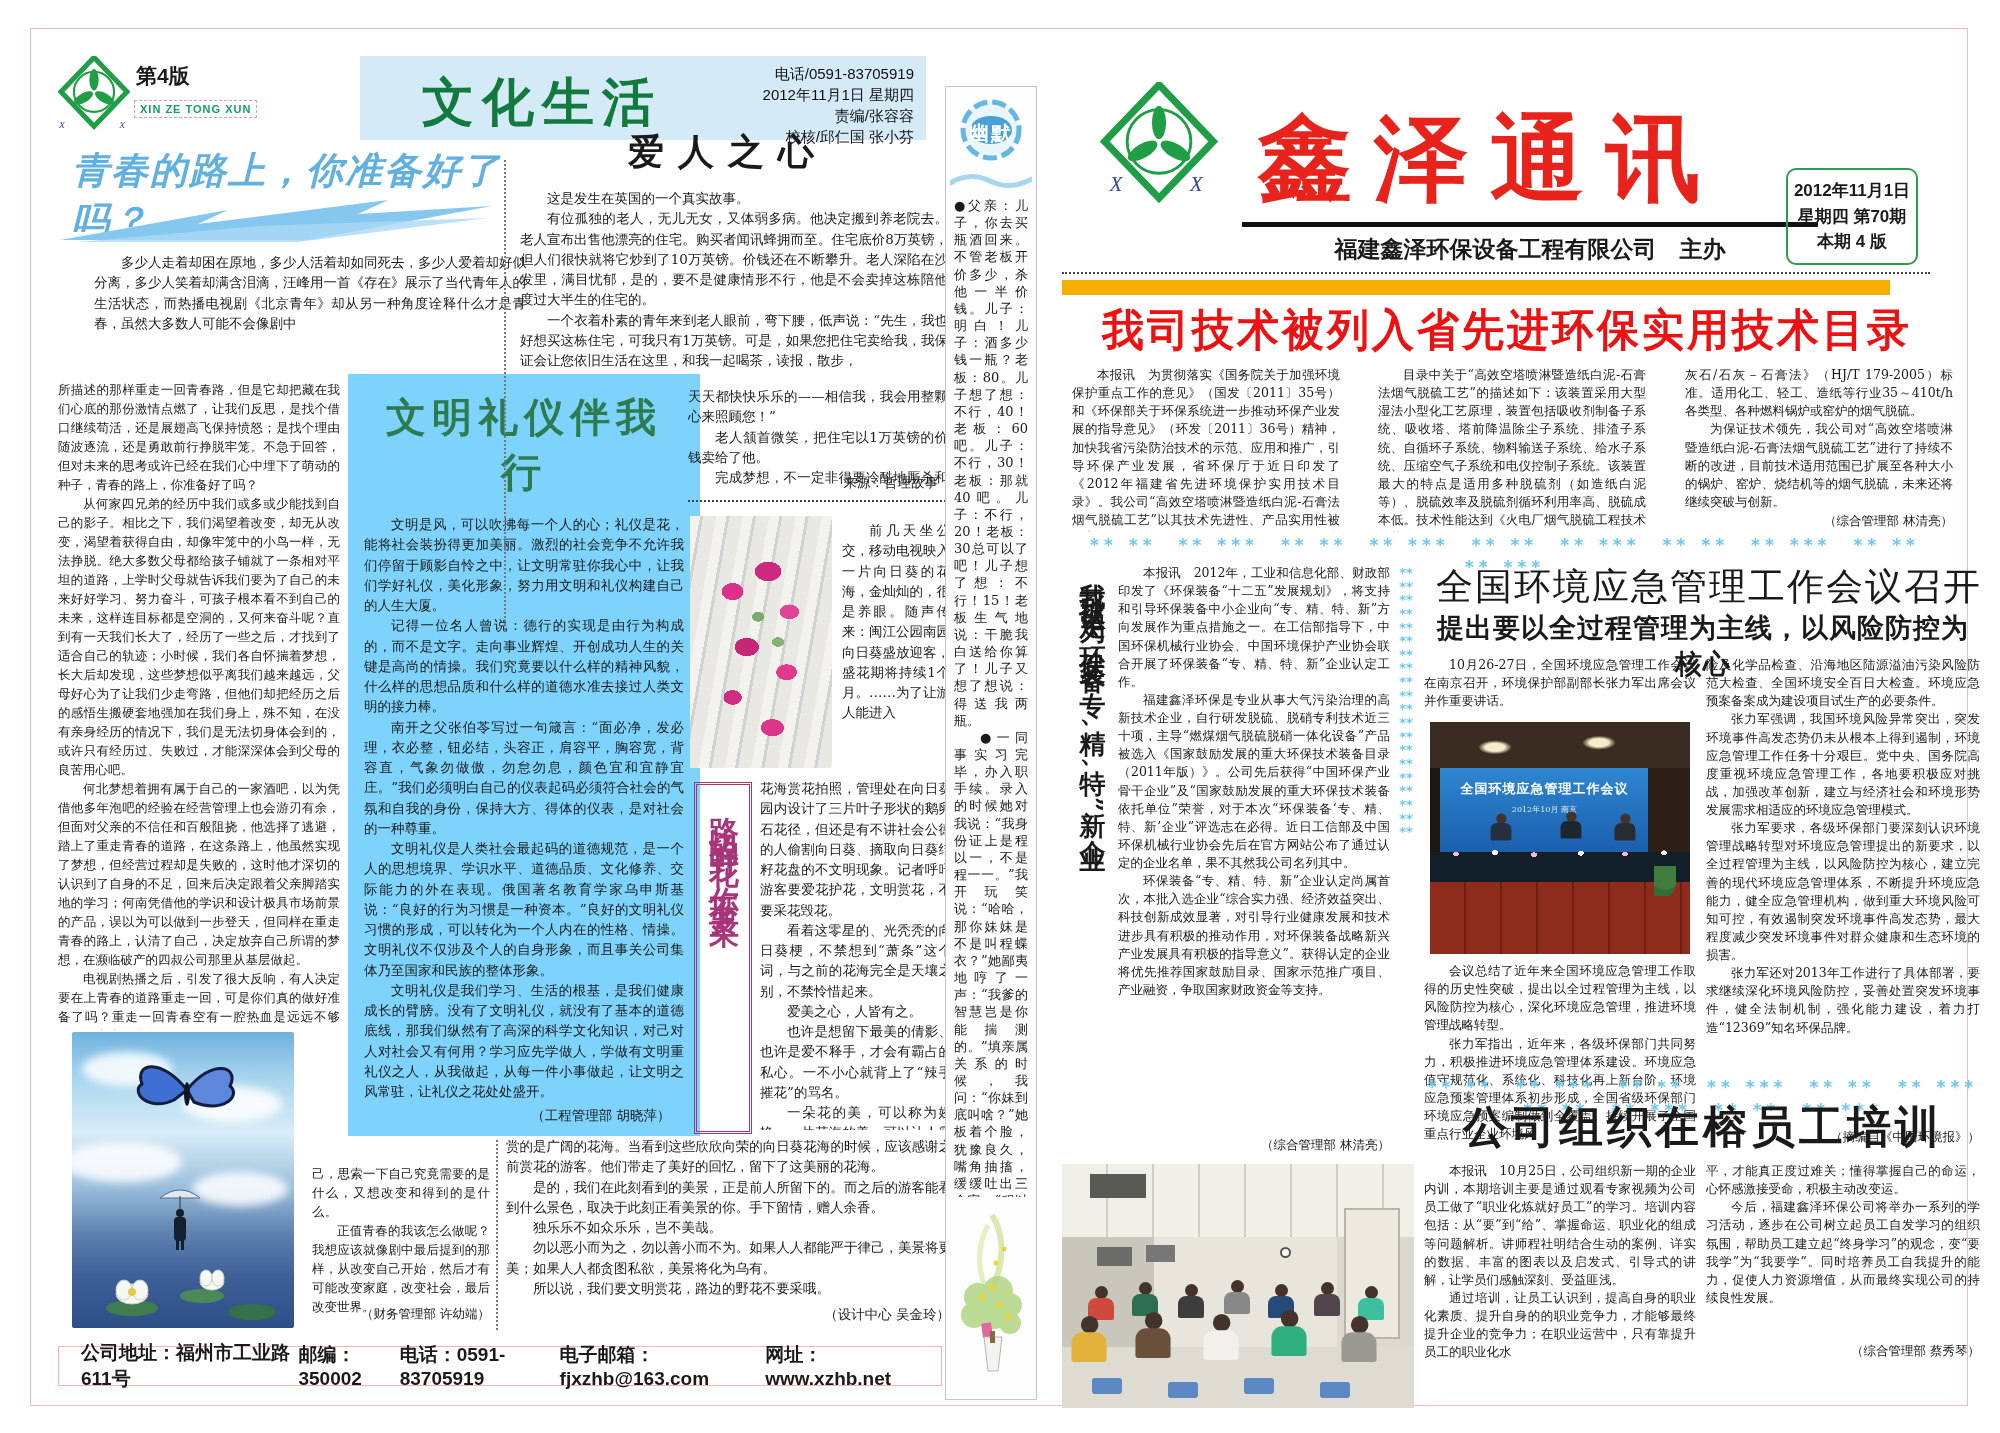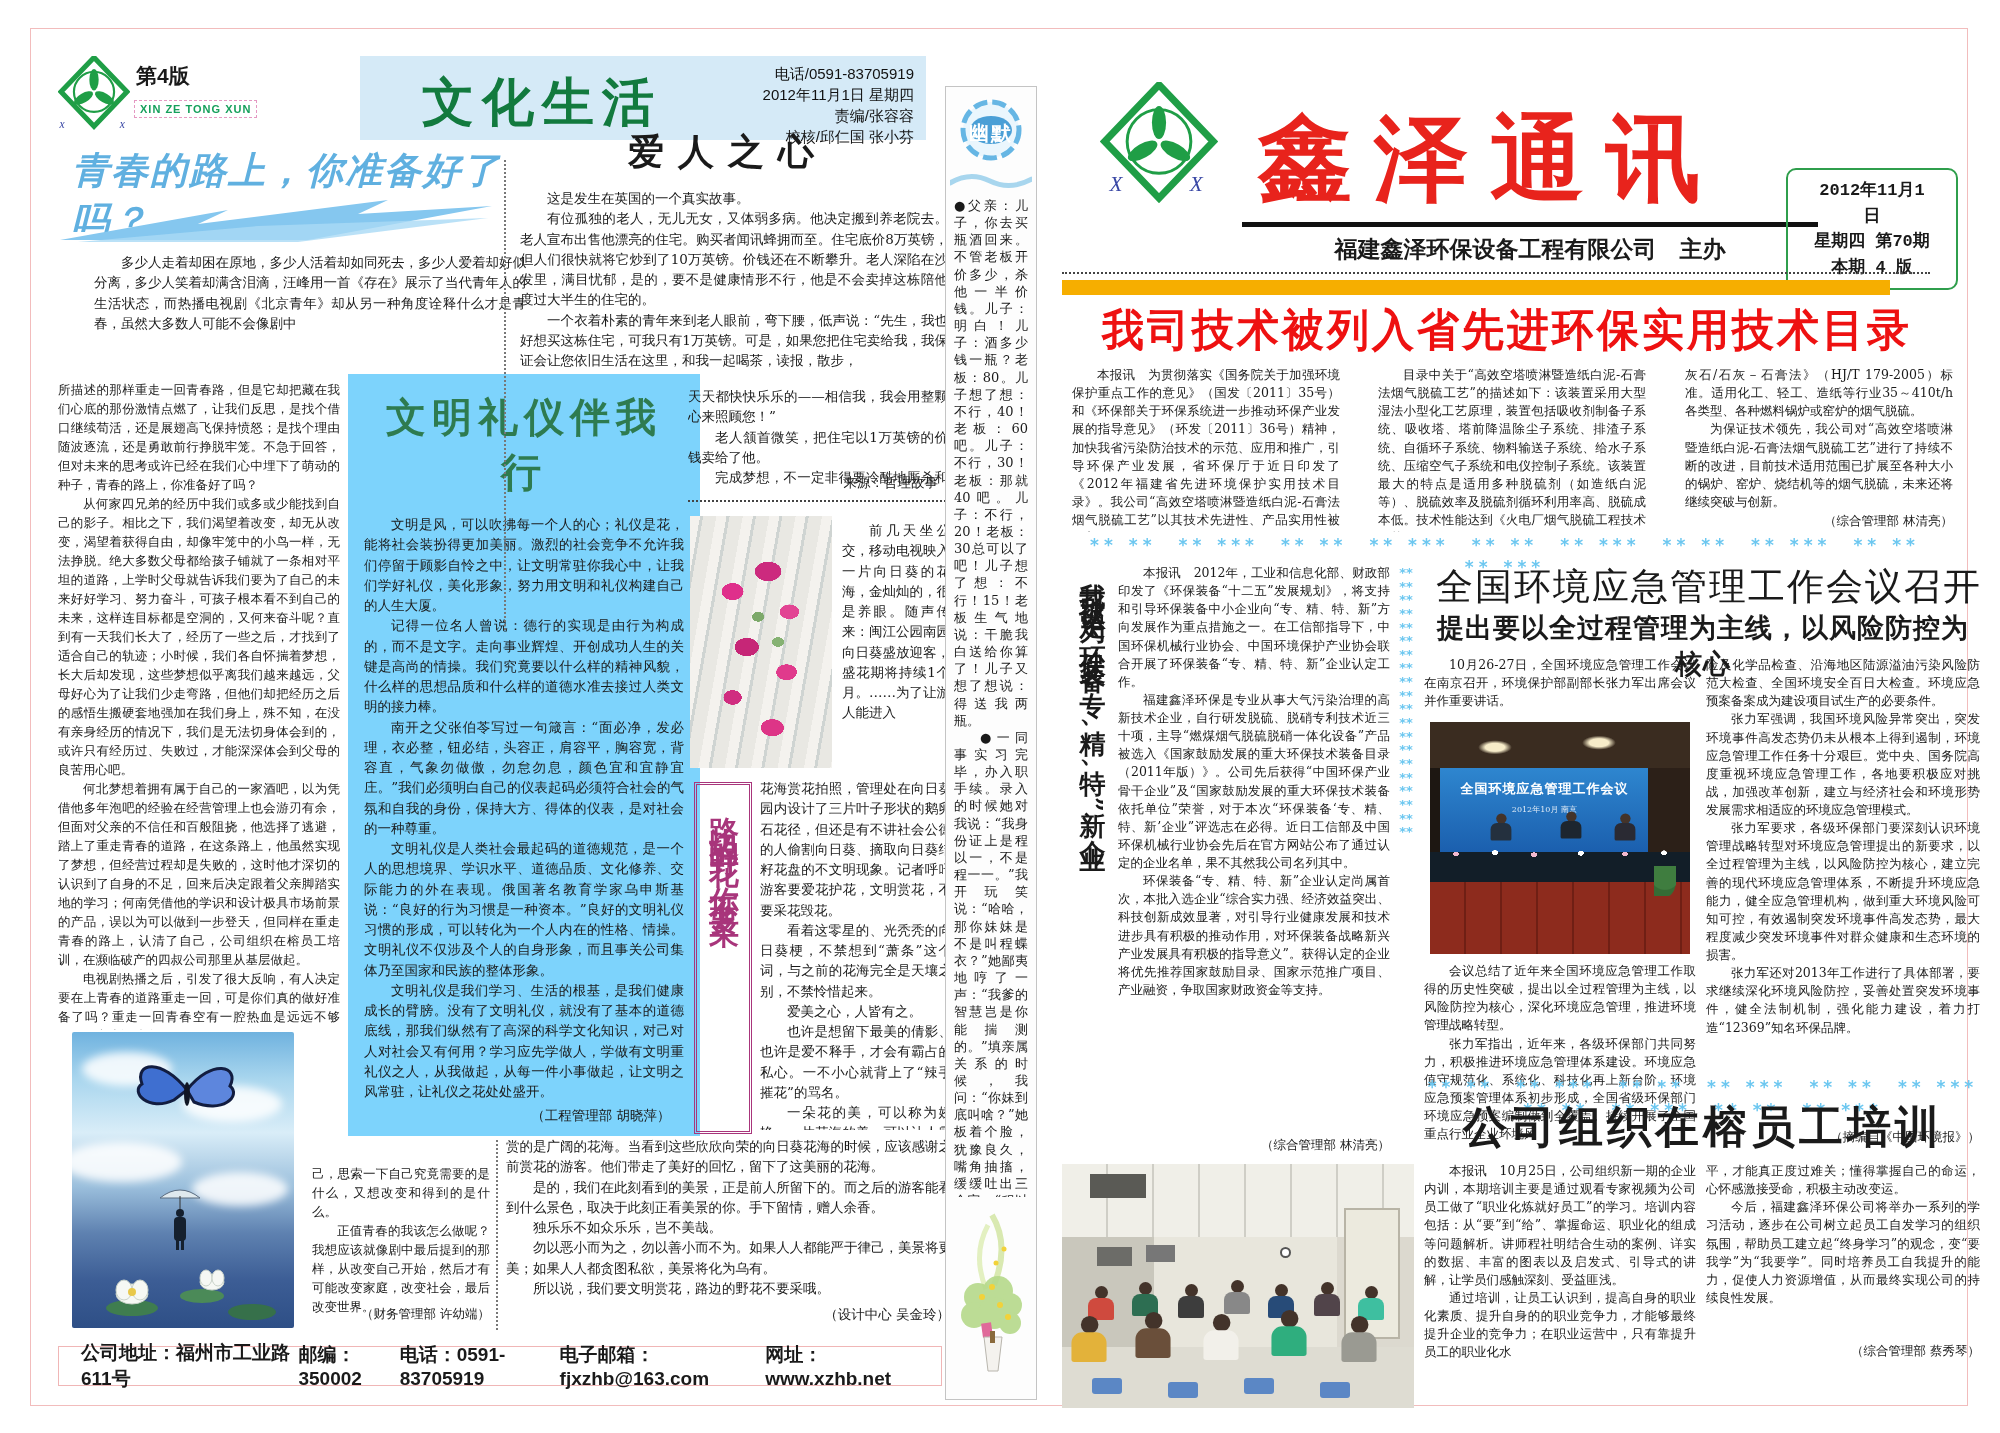"2012年11月1日" .datebox { font-family: Liberation Mono, monospace -> Liberation Sans, sans-serif; padding: 8px 24px -> 8px 4px }
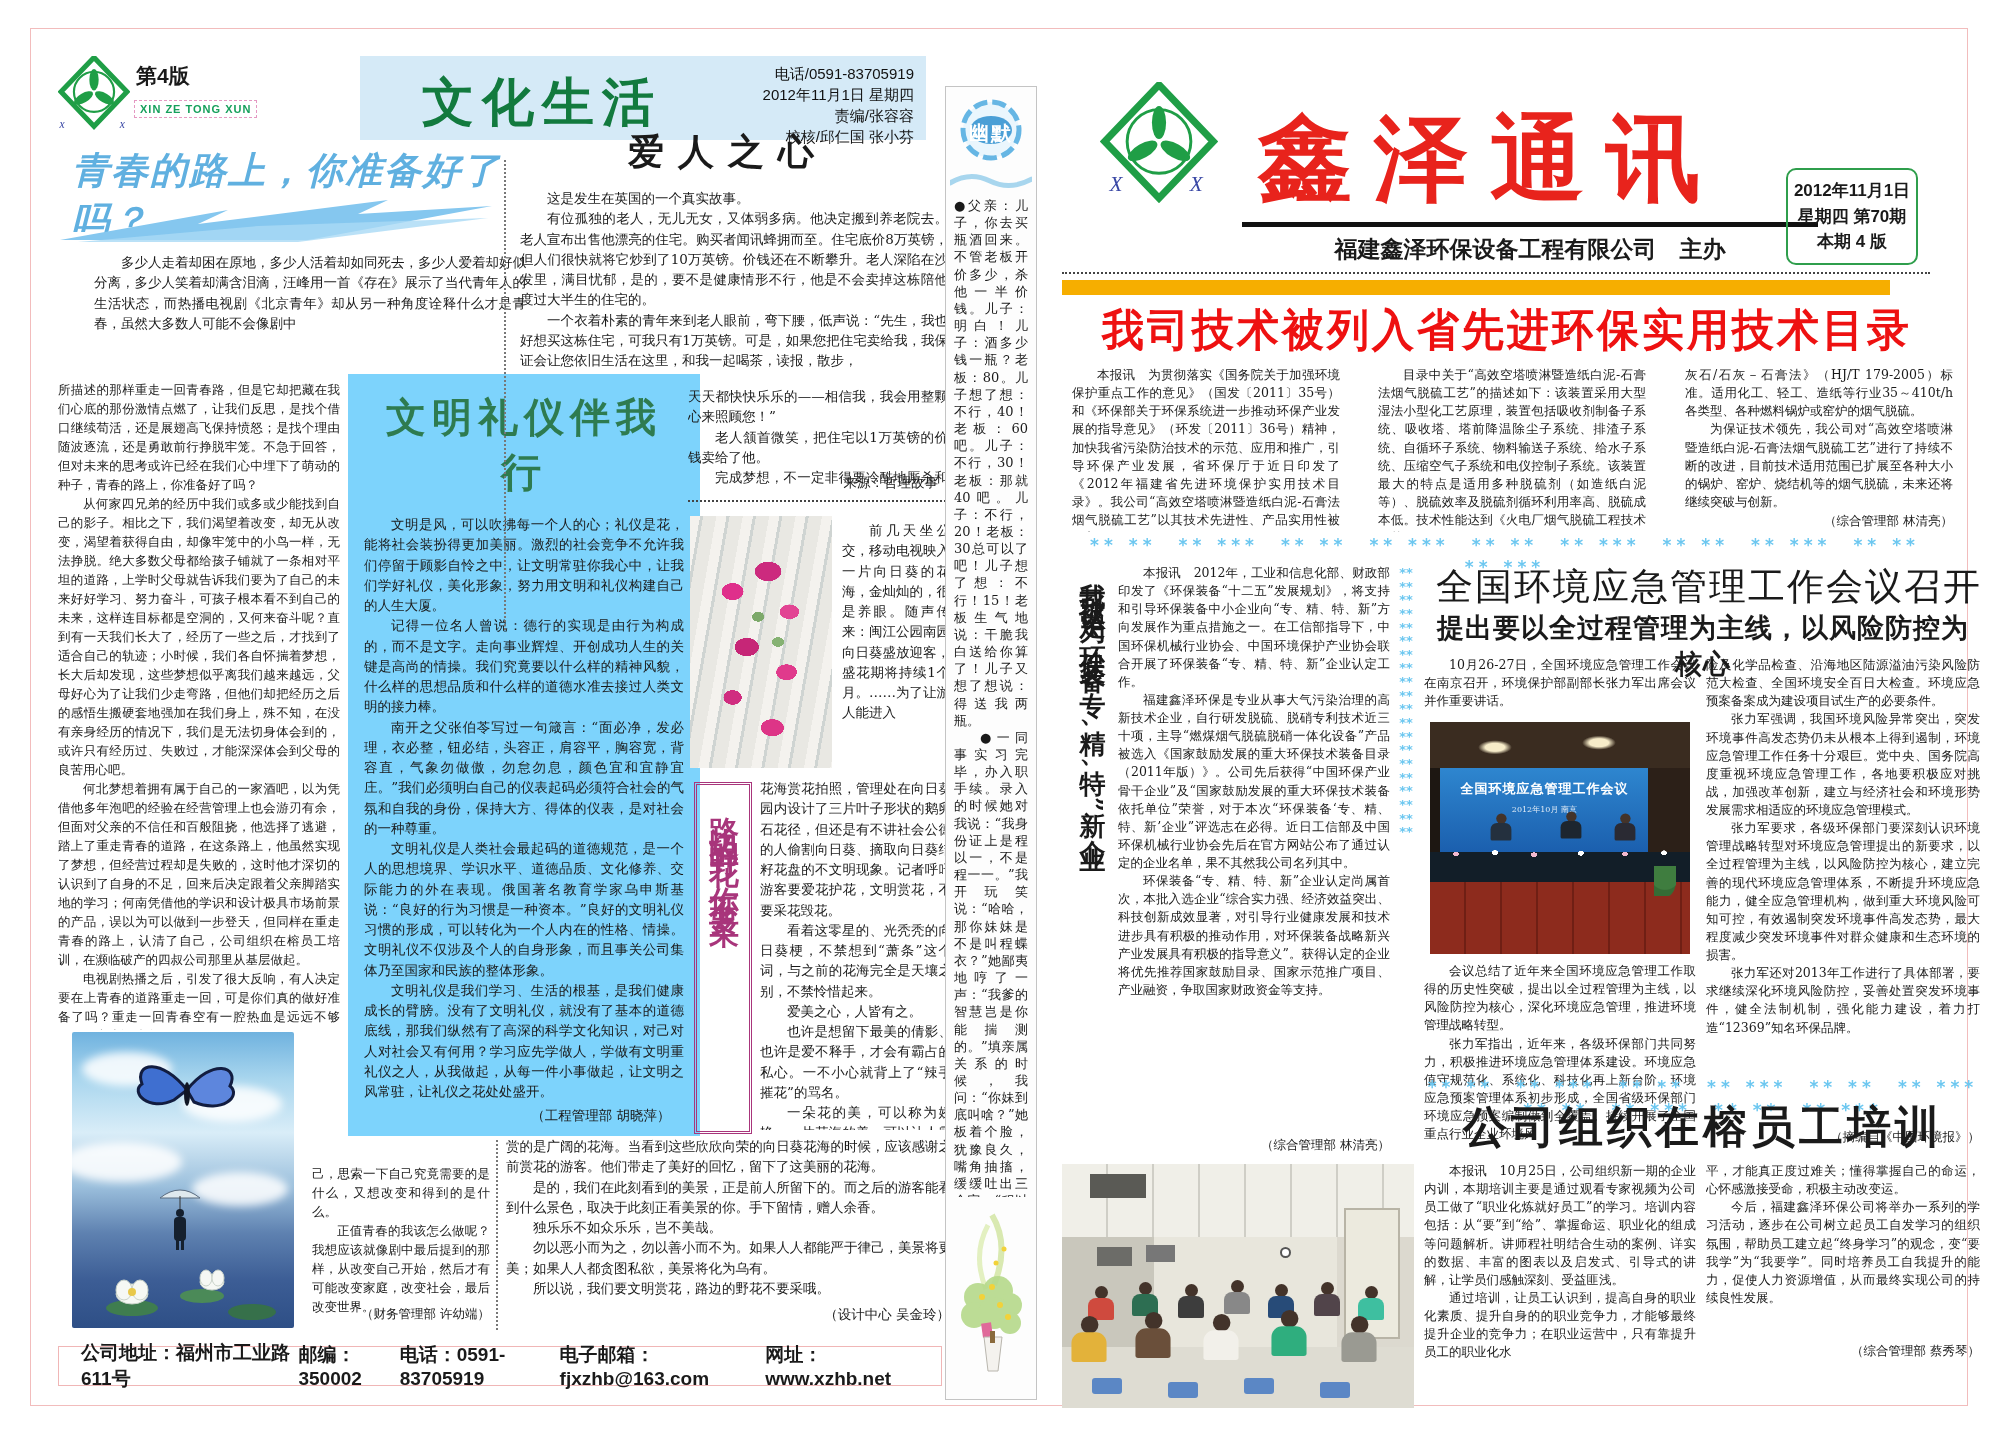"何北梦想着拥有属于自己的一家酒吧，以为凭借他多年泡吧的经验在经营管理上也会游刃有" p.para { text: 公司组织在榕员工培训 -> 决定放弃自己所谓的梦想 }
